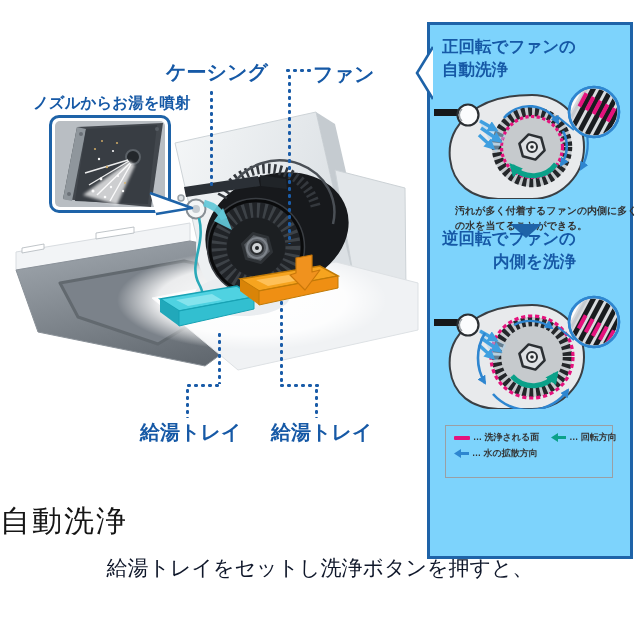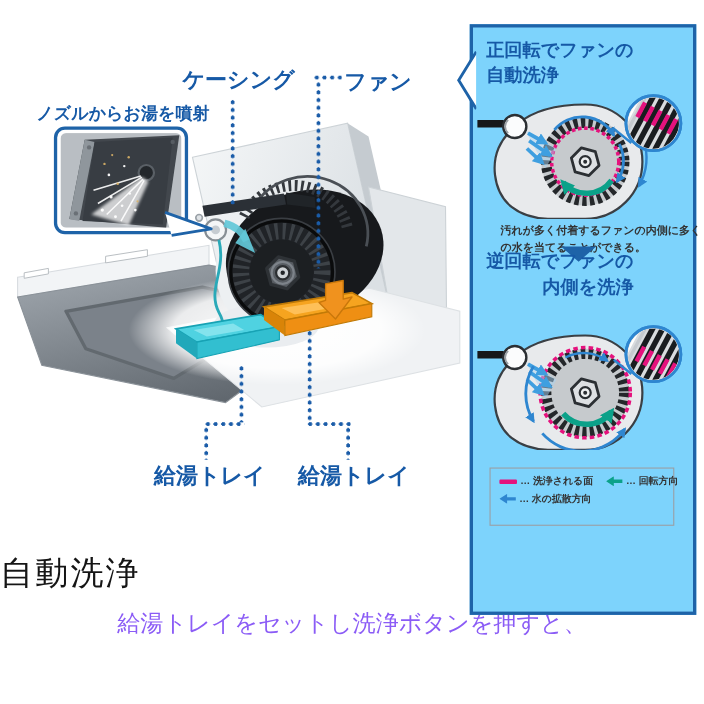"給湯トレイをセットし洗浄ボタンを押すと、" #footer-desc { color: #8b5cf6 -> #0f172a }
